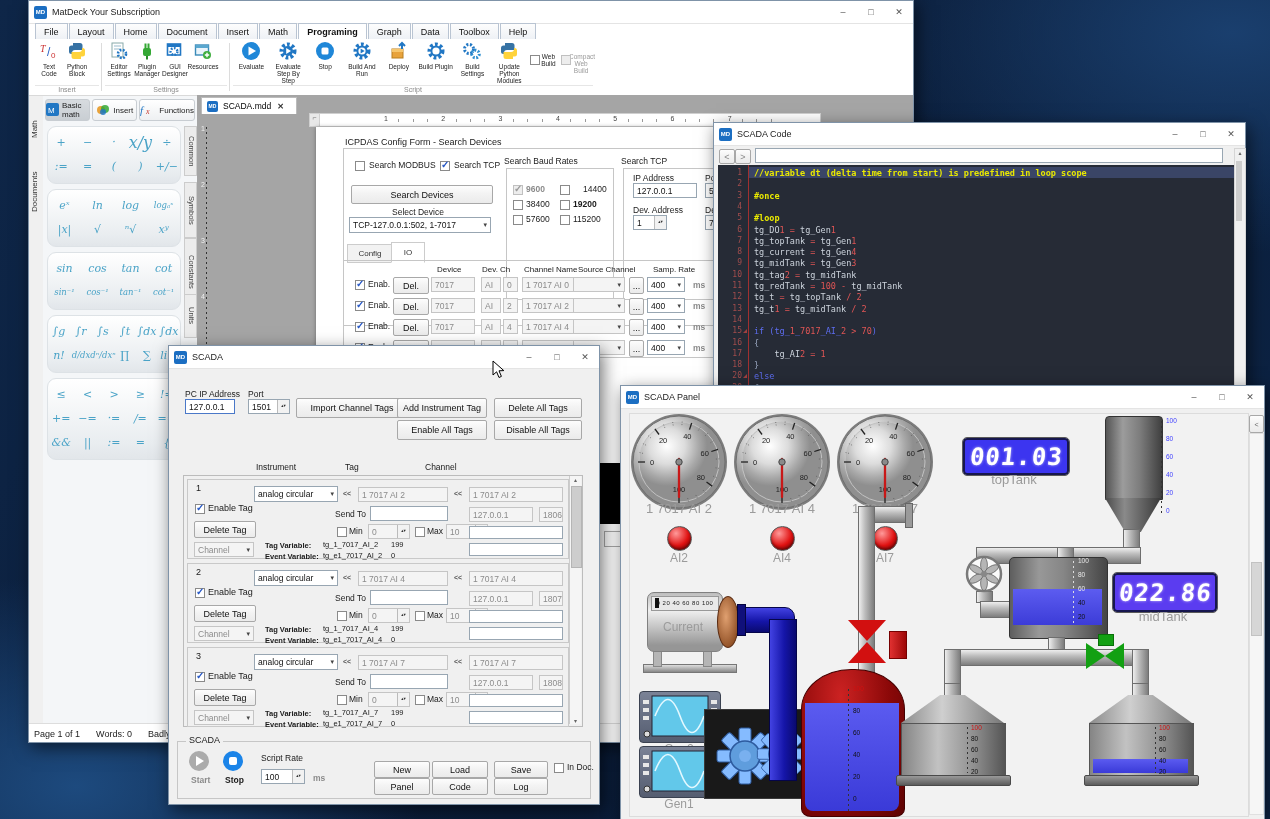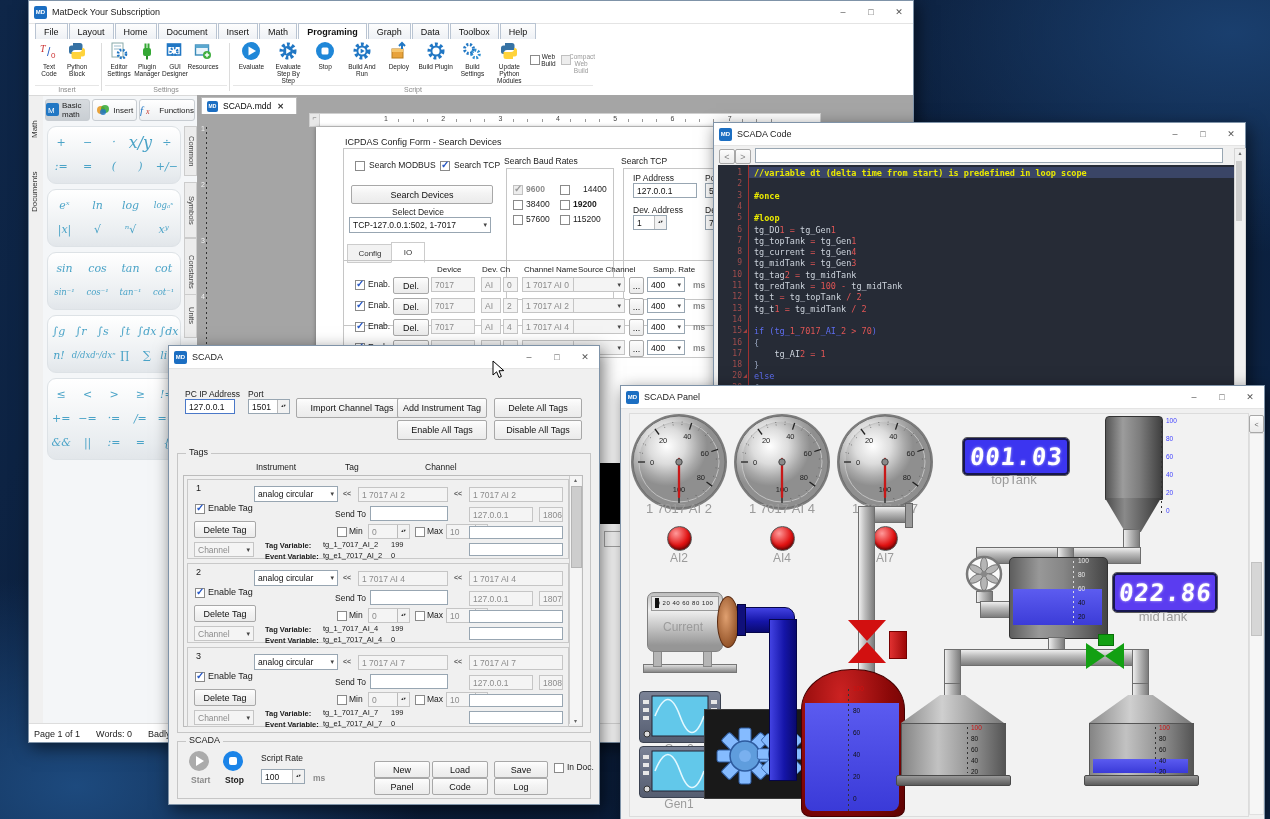"Tags" div.gbox { html: <div> <span>Tags</span> </div> -> none }
